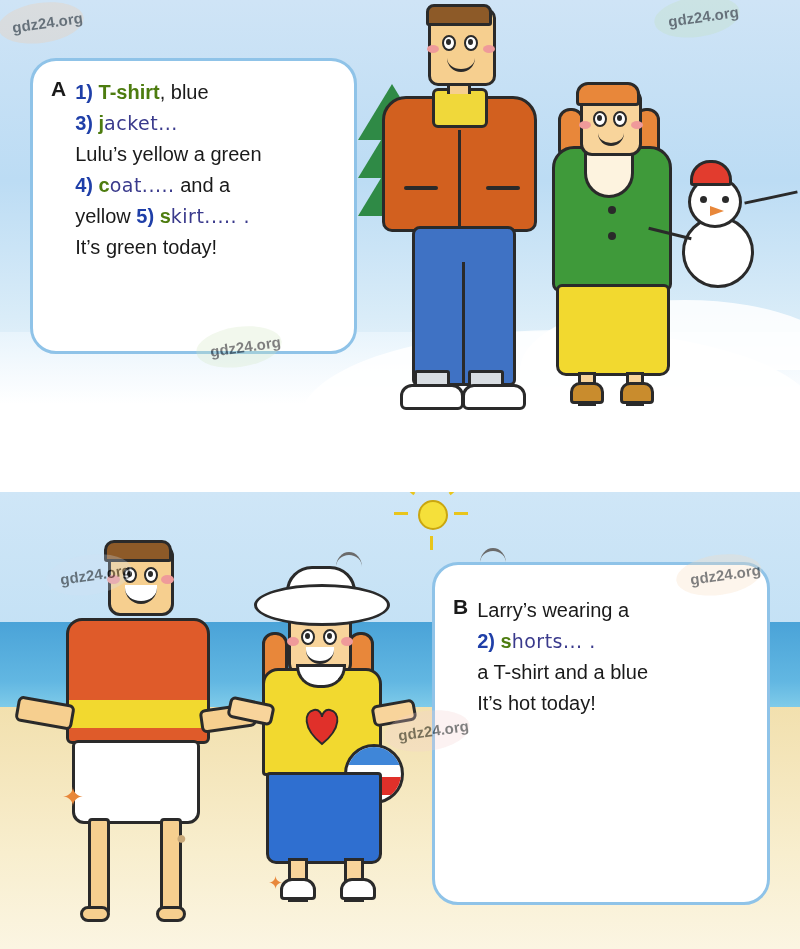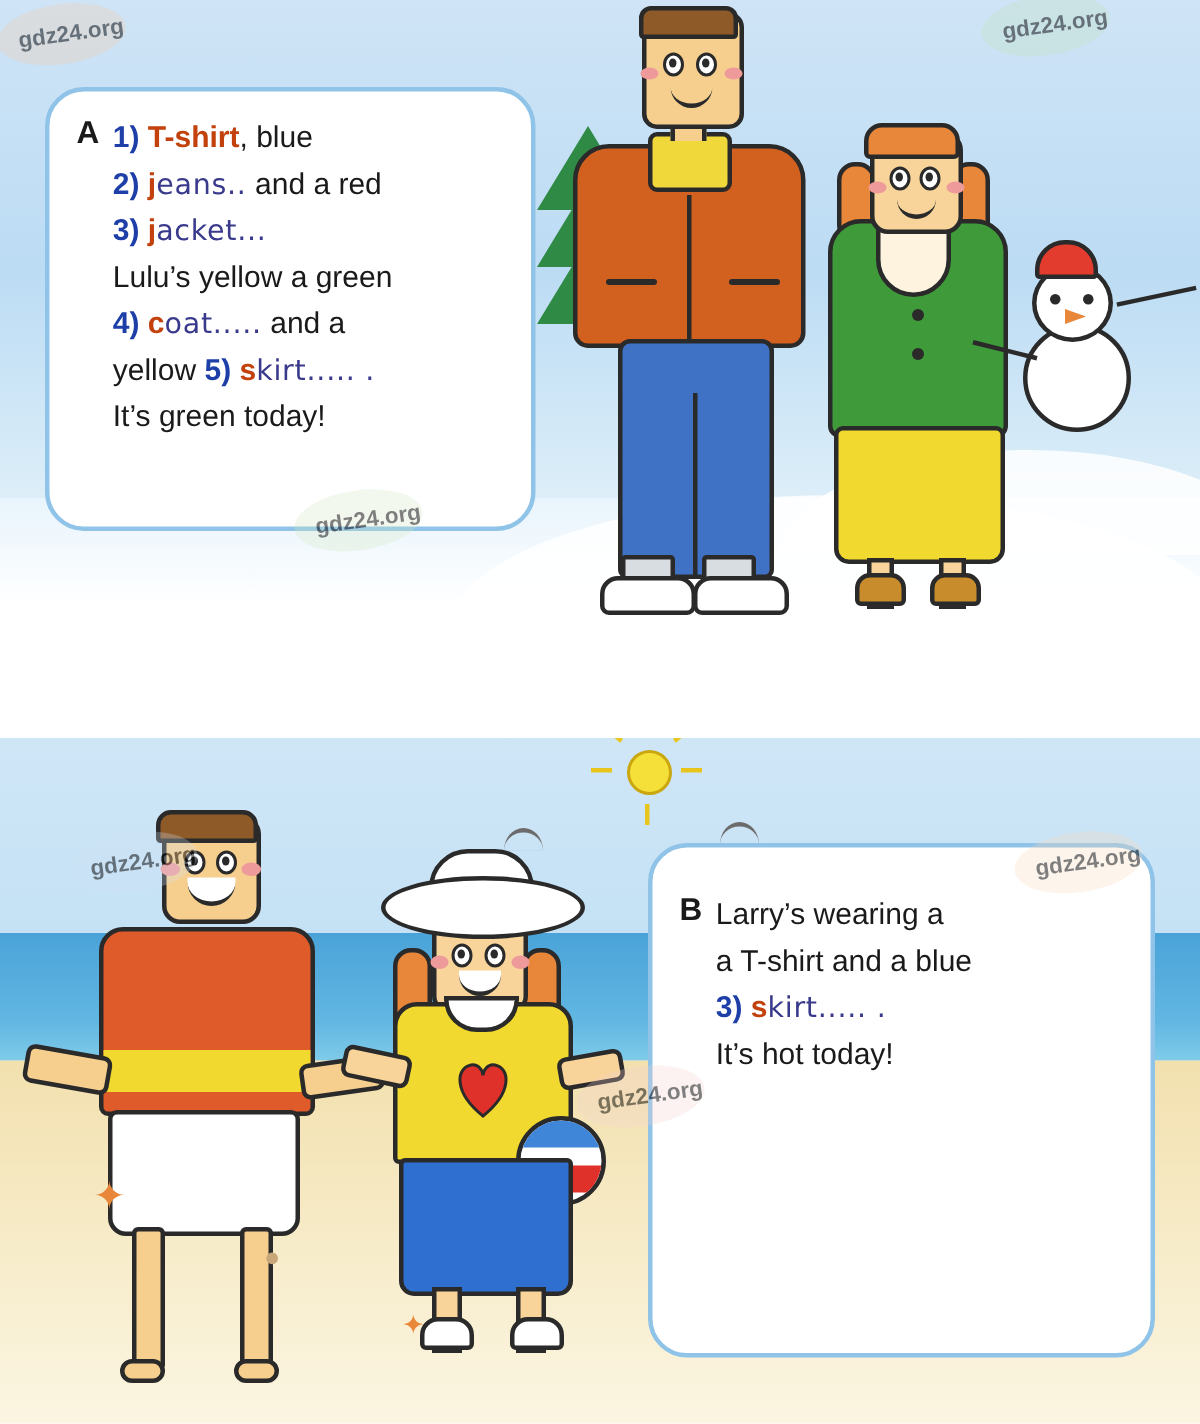"T-shirt" .bold-ans { color: #c2410c -> #4d7c0f }
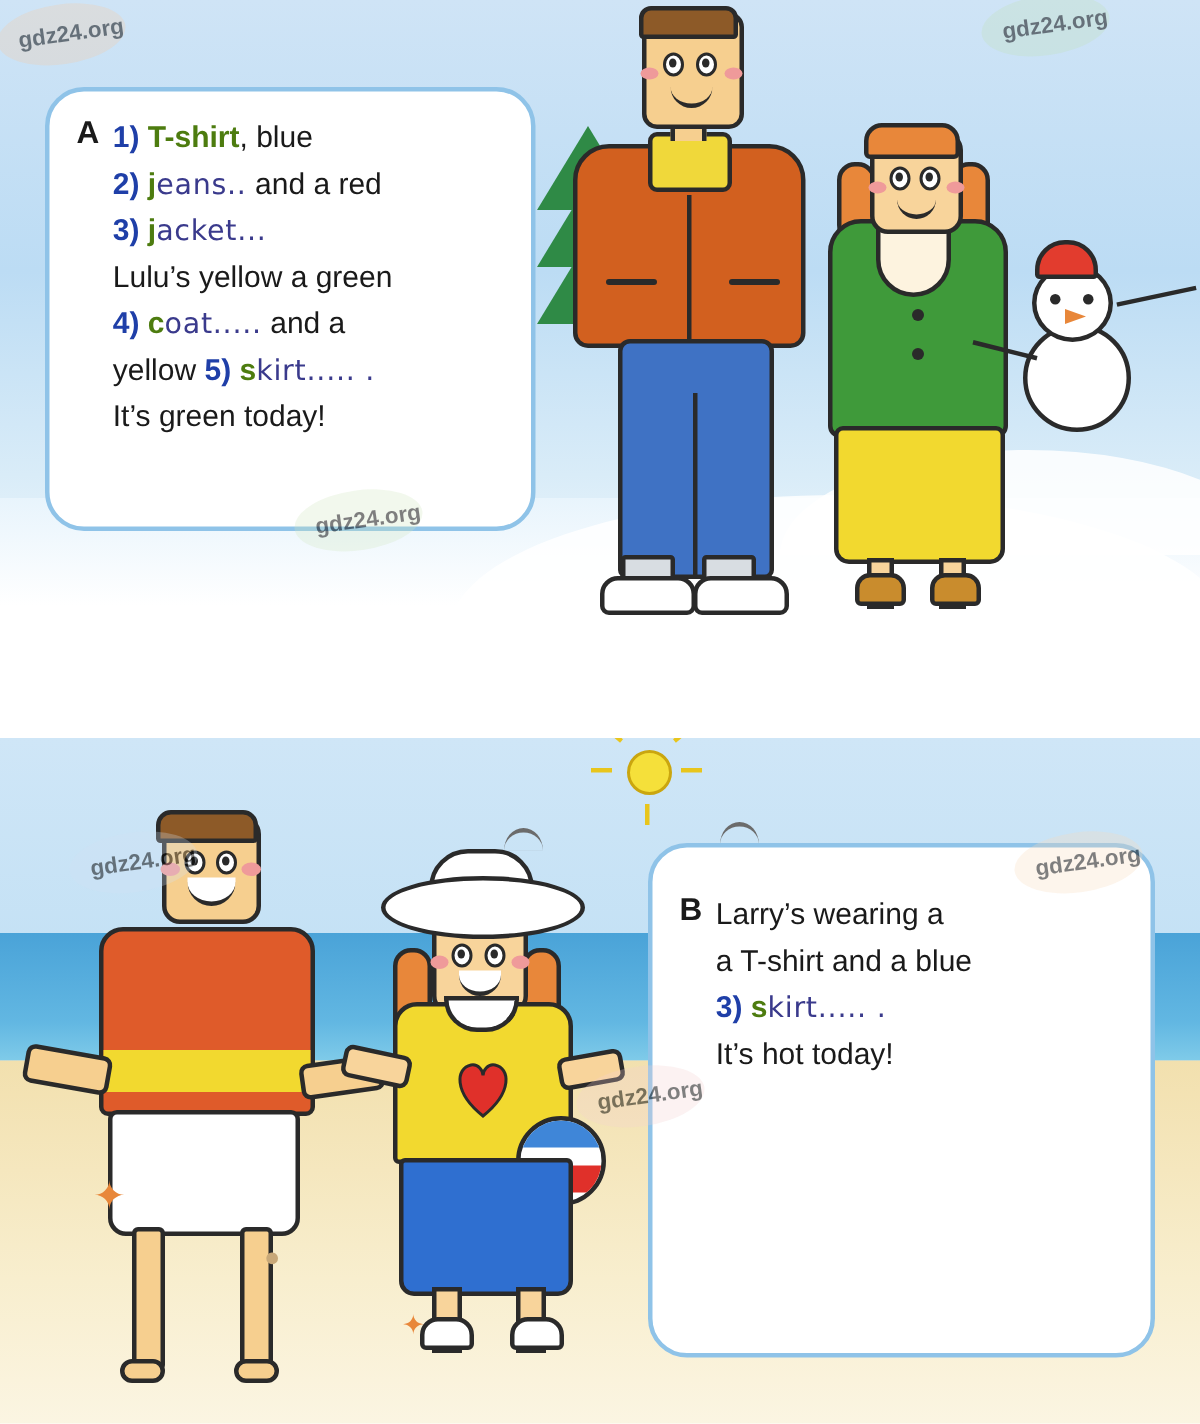"2) jeans.. and a red" div.ex-line { html: <div> <span>2)</span> <span>j</span><span>eans..</span><span> and a red</span> </div> -> none }
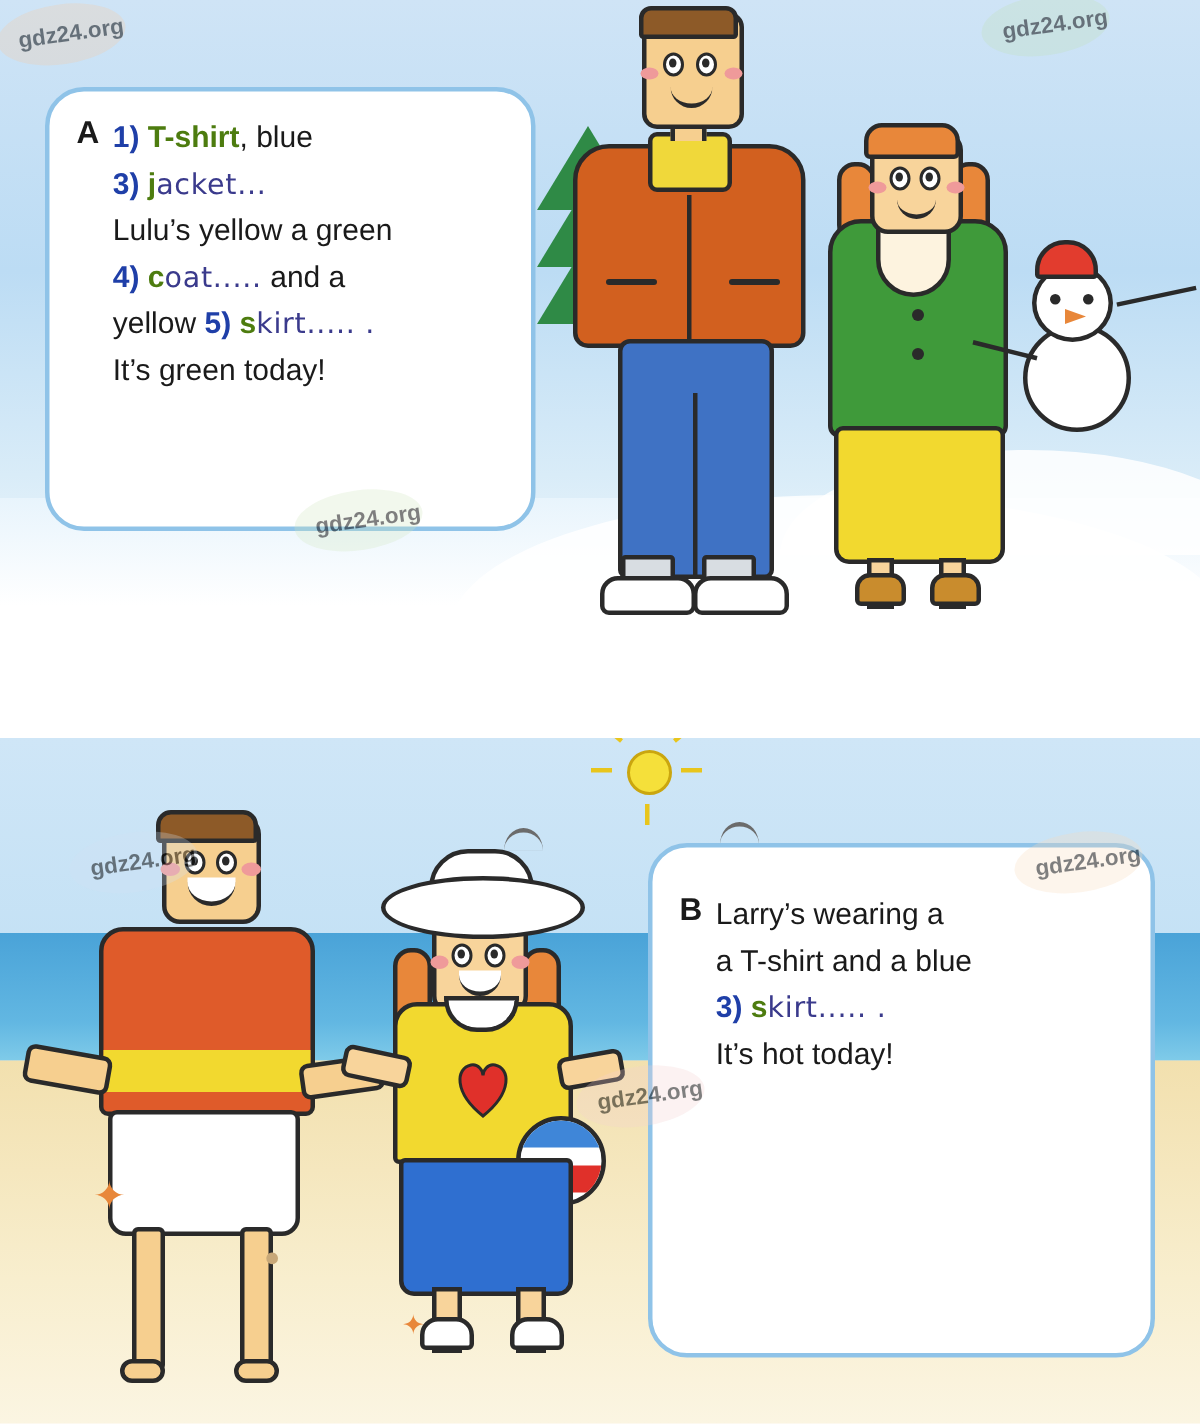"2) shorts... ." div.ex-line { html: none -> <div> <span>2)</span> <span>s</span><span>horts... .</span> </div> }
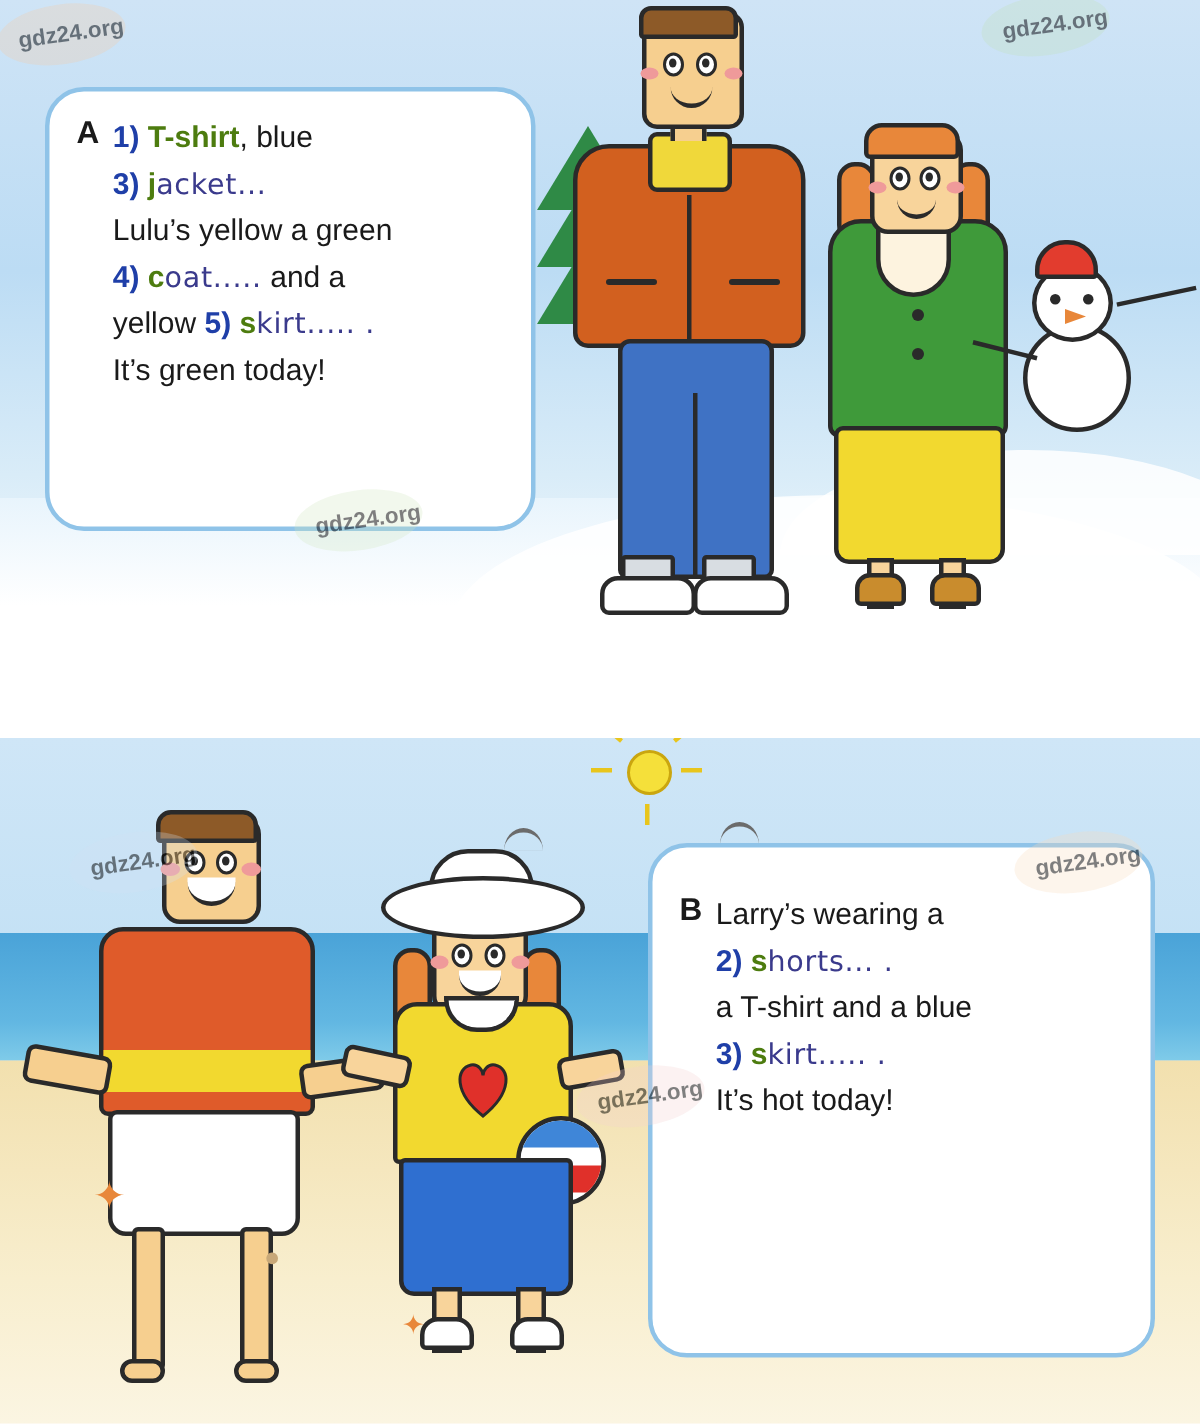"3) skirt..... ." div.ex-line { html: <div> <span>3)</span> <span>s</span><span>kirt..... .</span> </div> -> none }
